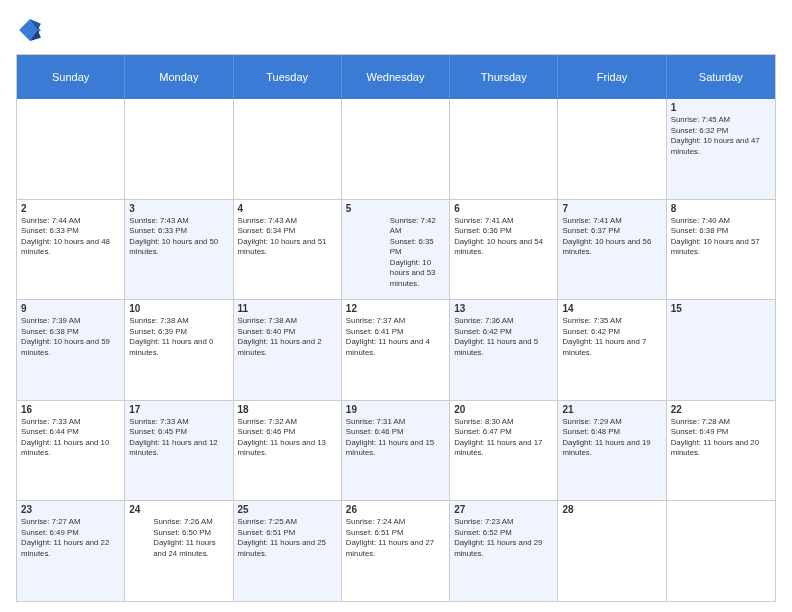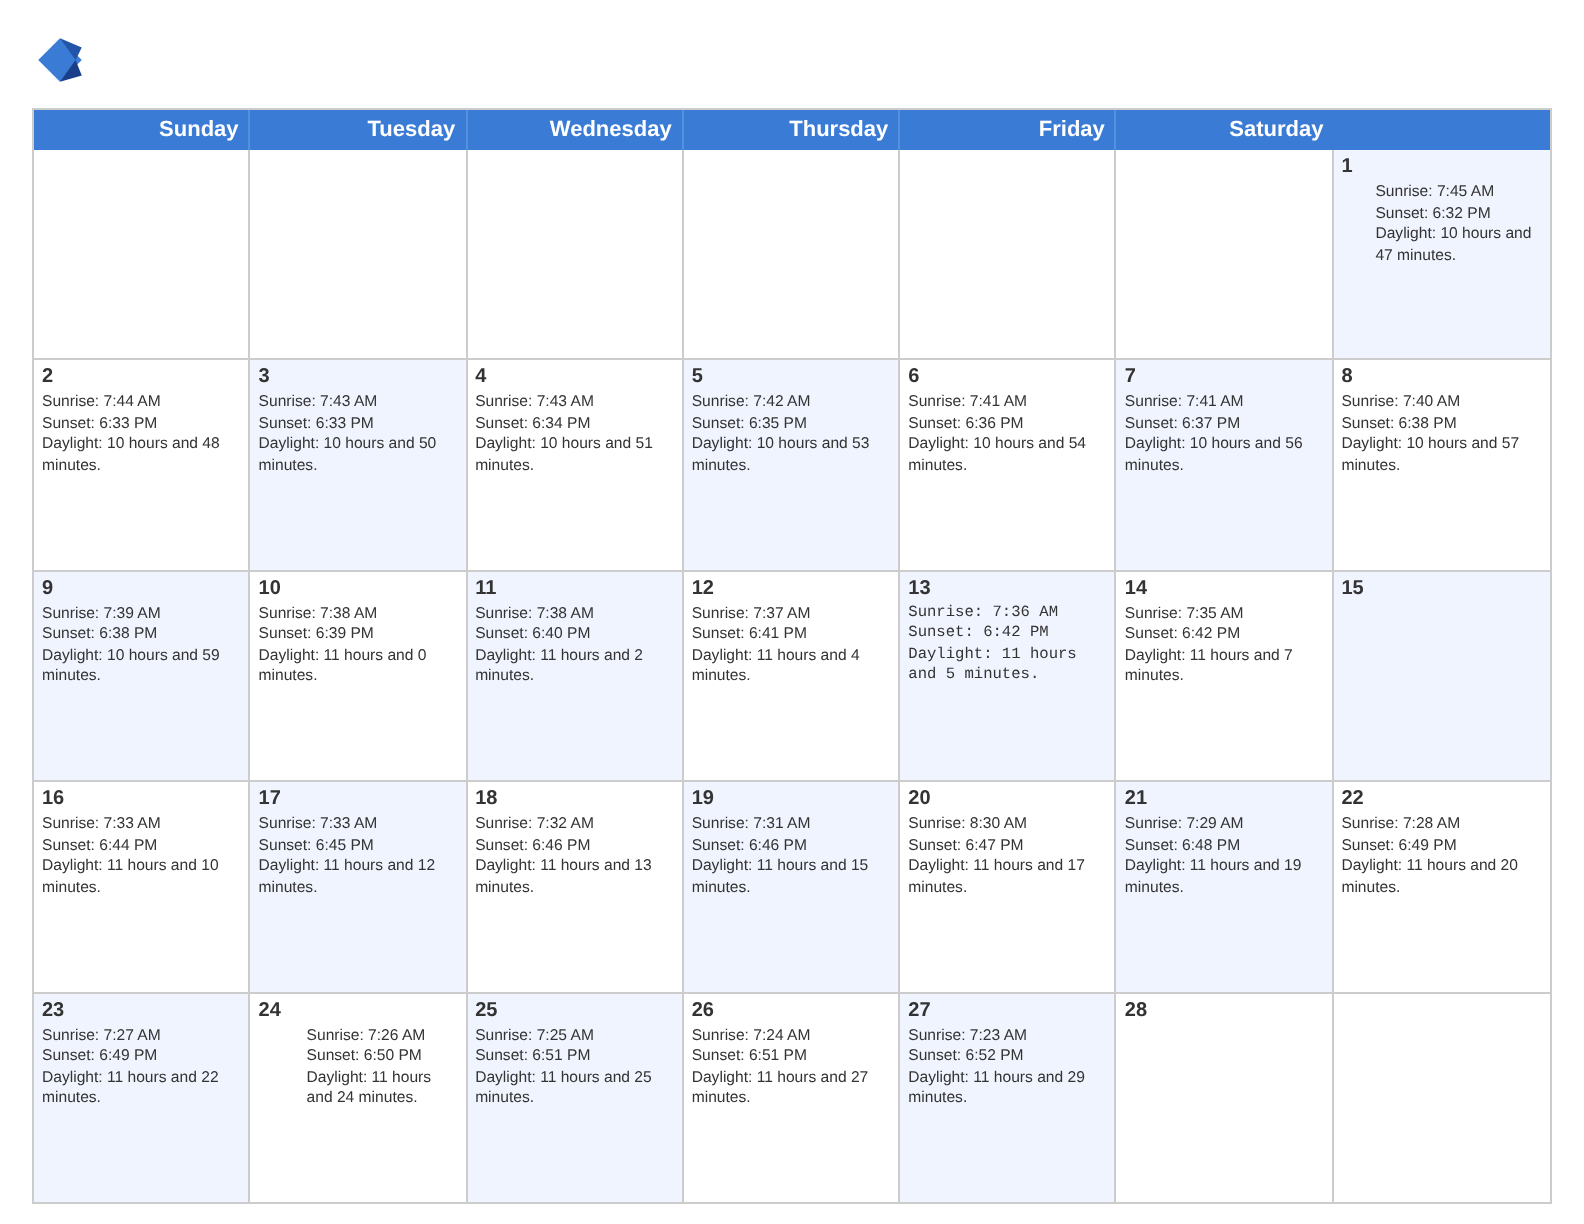"Sunday" .cal-header-cell { font-weight: bold -> normal; padding: 4px 5px -> 16px 5px; text-align: right -> center }
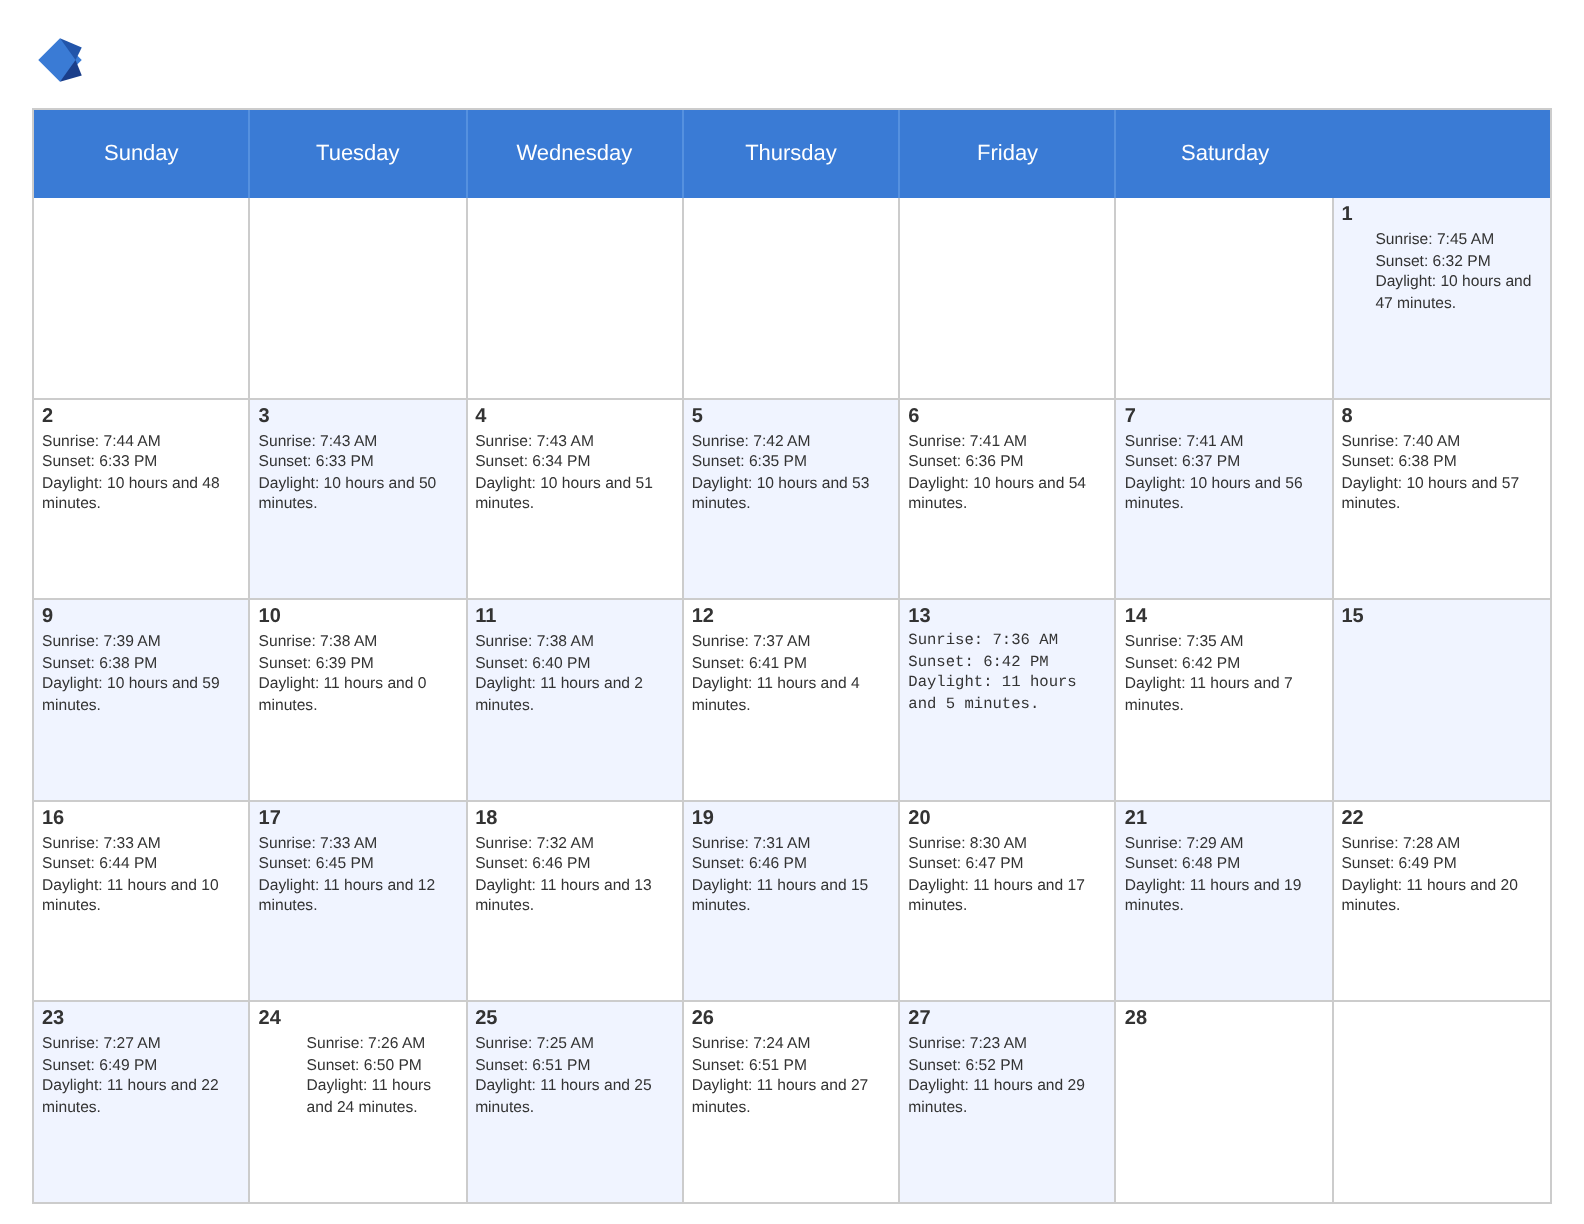"Monday" div.cal-header-cell { html: none -> <div>Monday</div> }
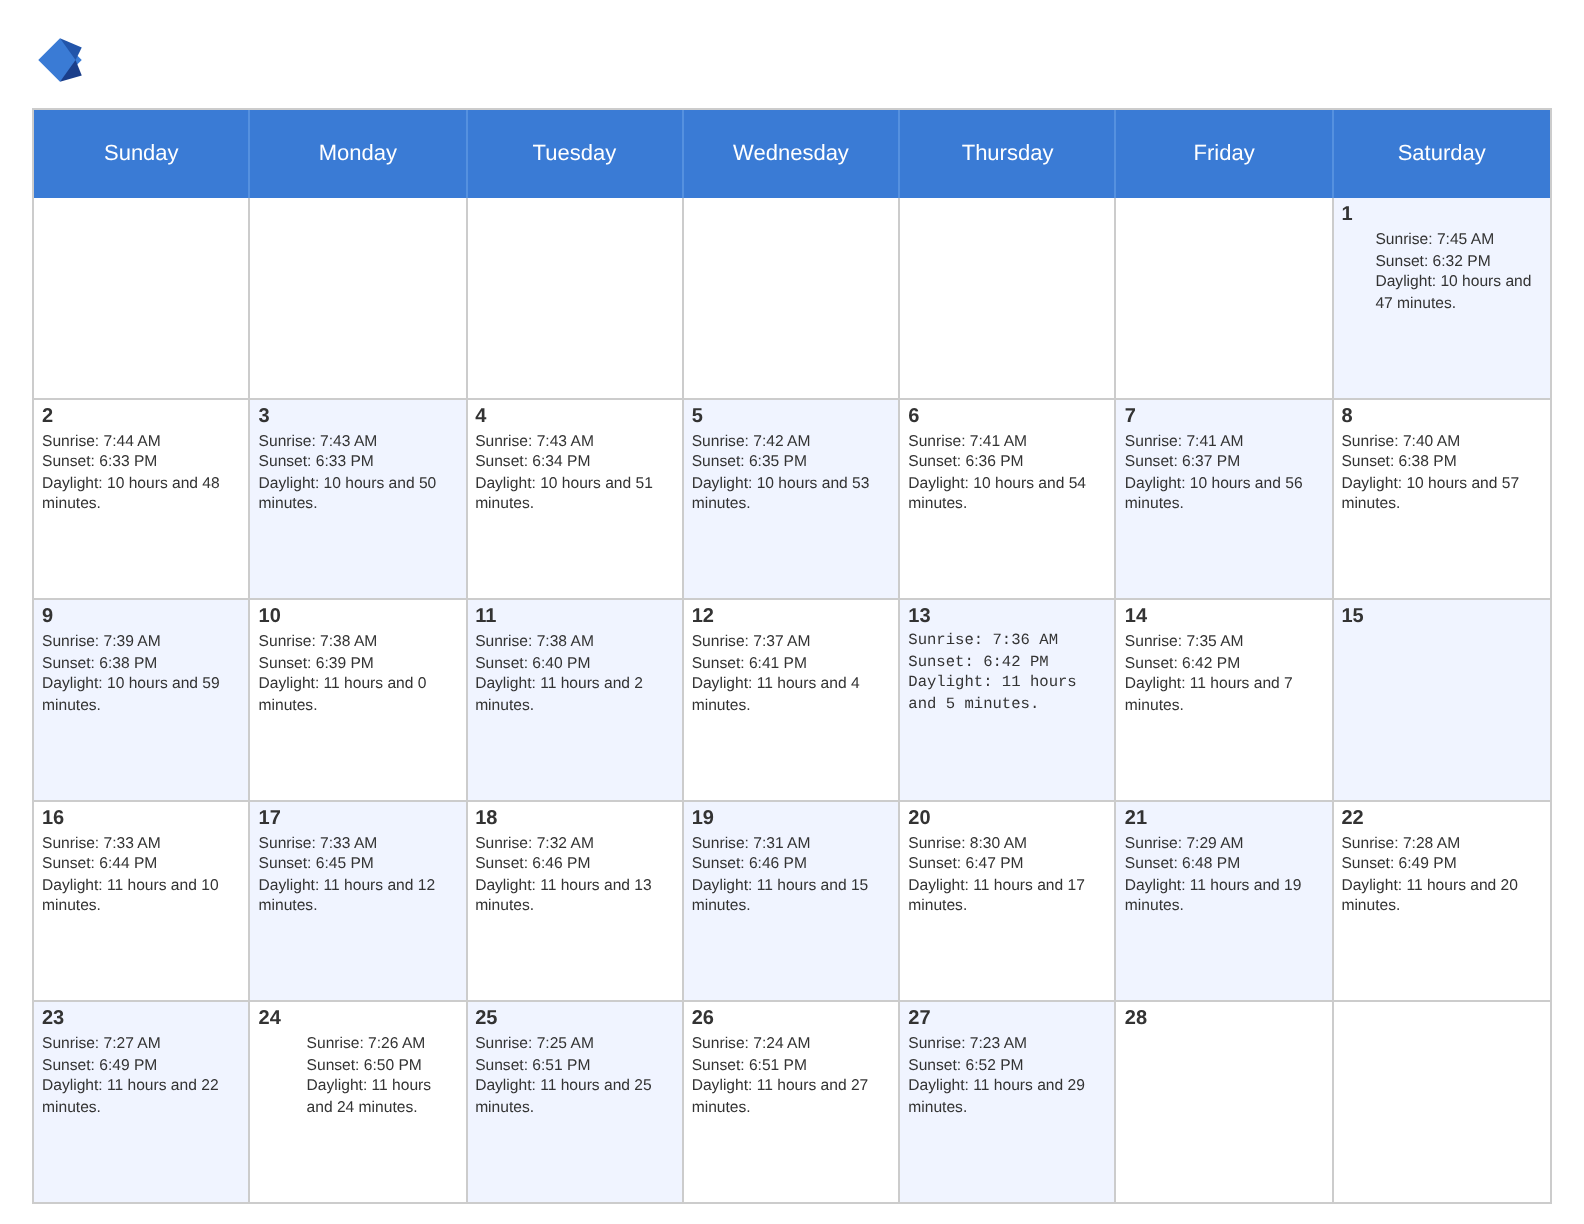"Sunrise: 7:45 AM" div.cell-text { margin-left: 17px -> none }
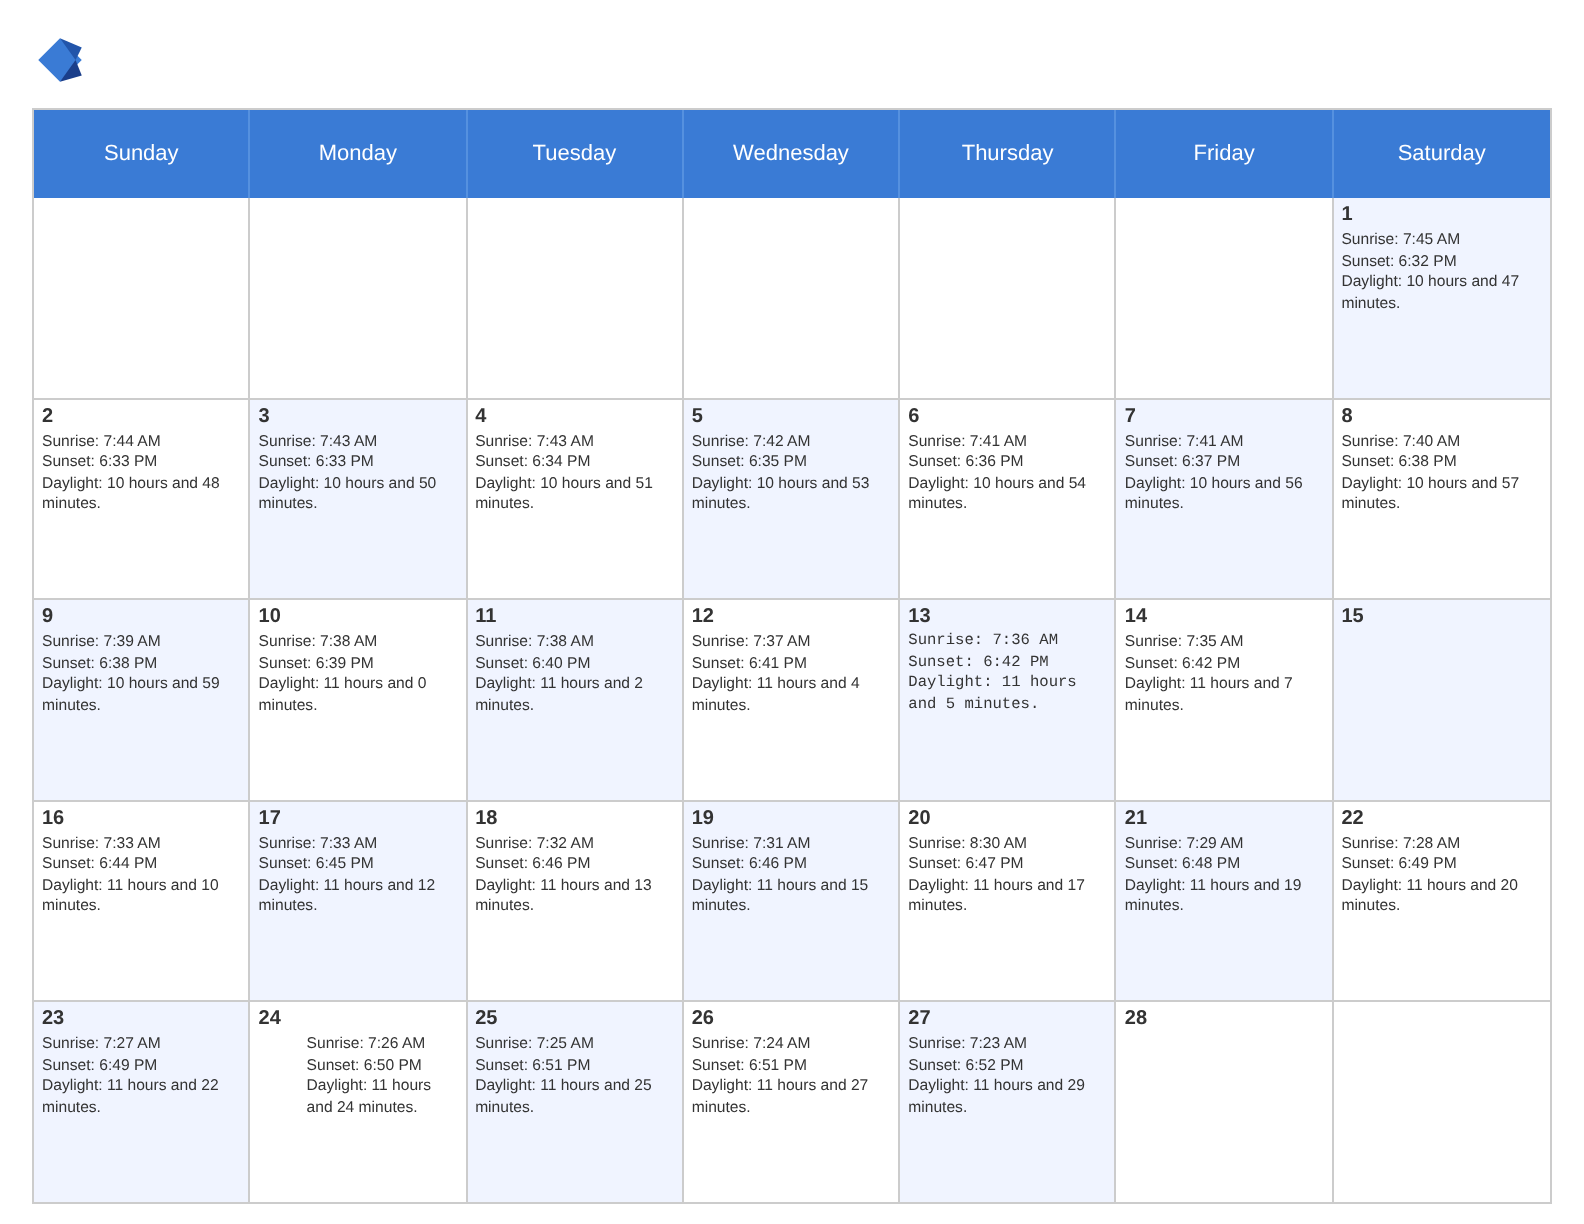"Sunrise: 7:42 AM" div.cell-text { margin-left: none -> 44px }
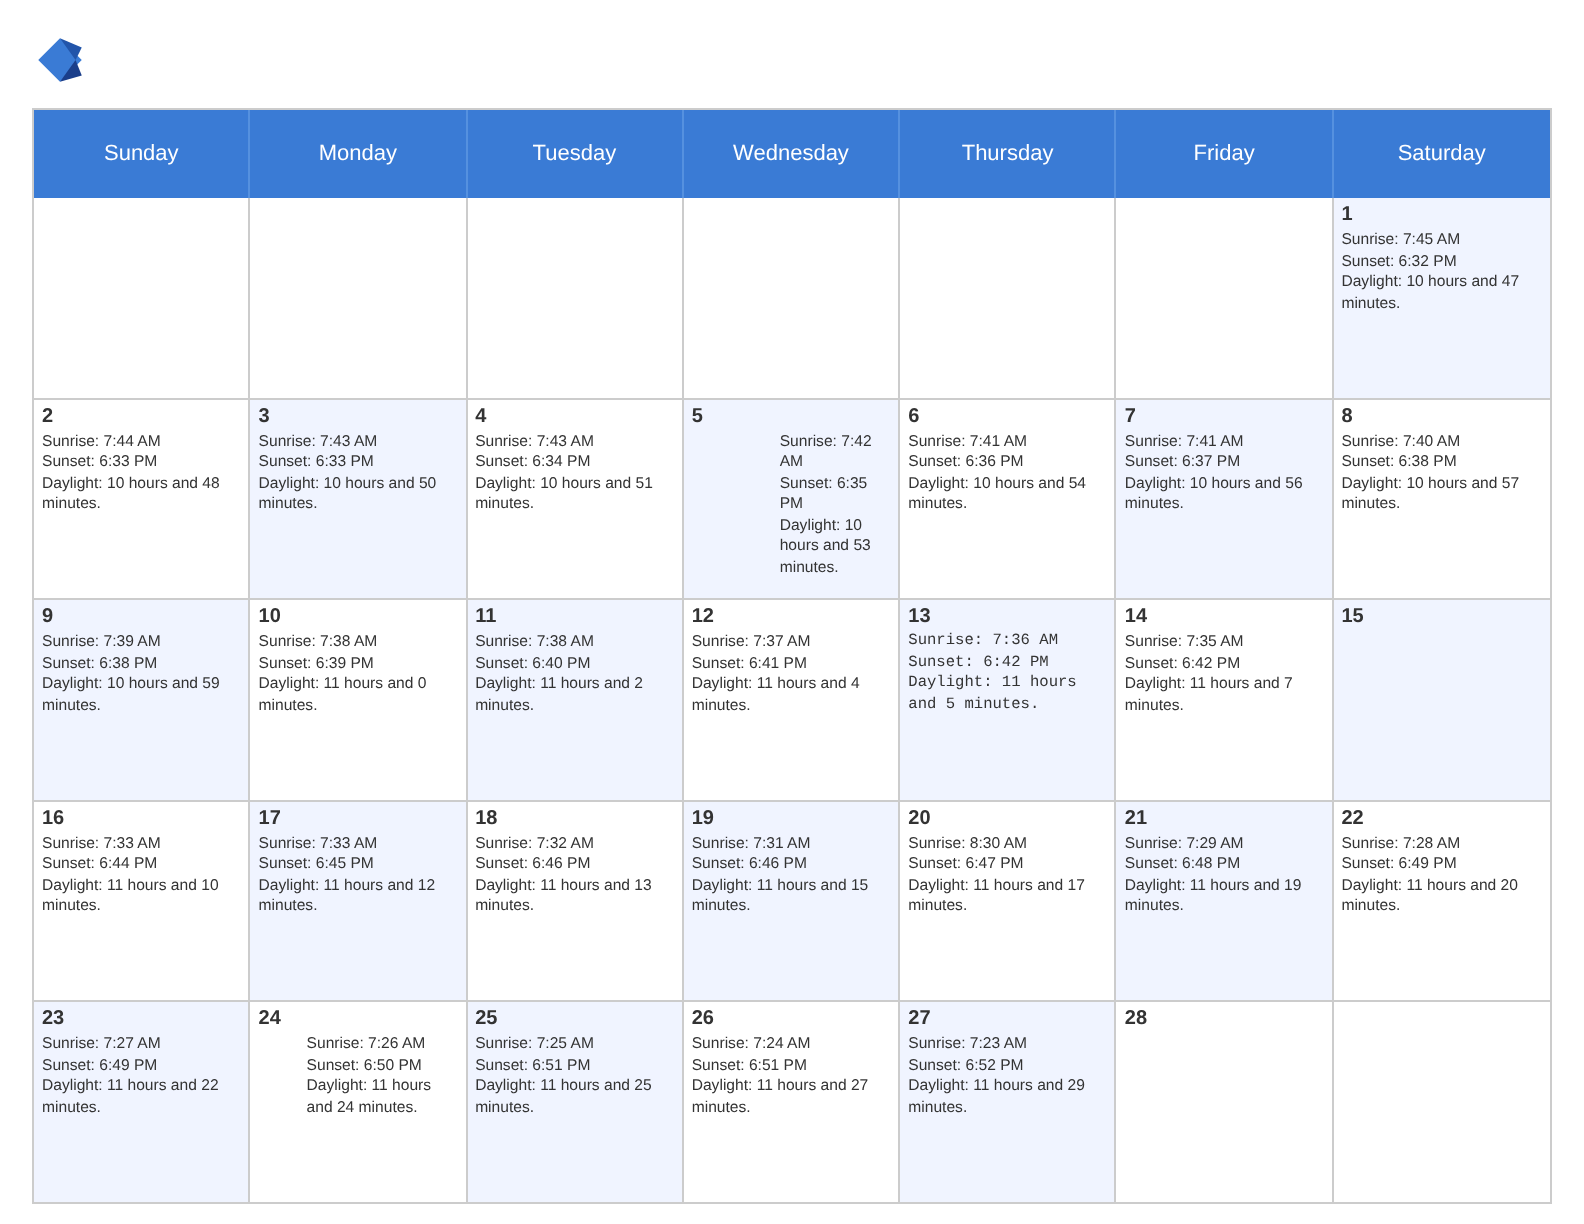"Sunrise: 7:36 AM" div.cell-text { font-family: Liberation Mono, monospace -> none }
